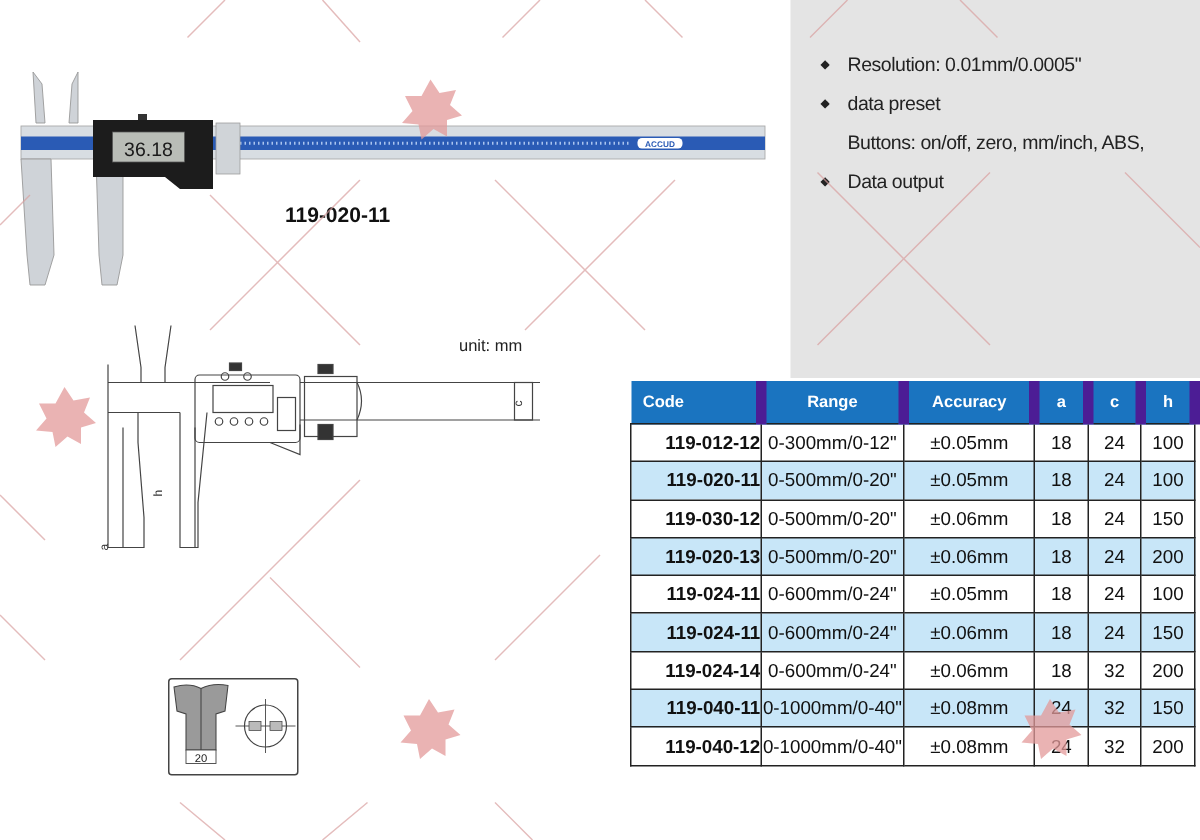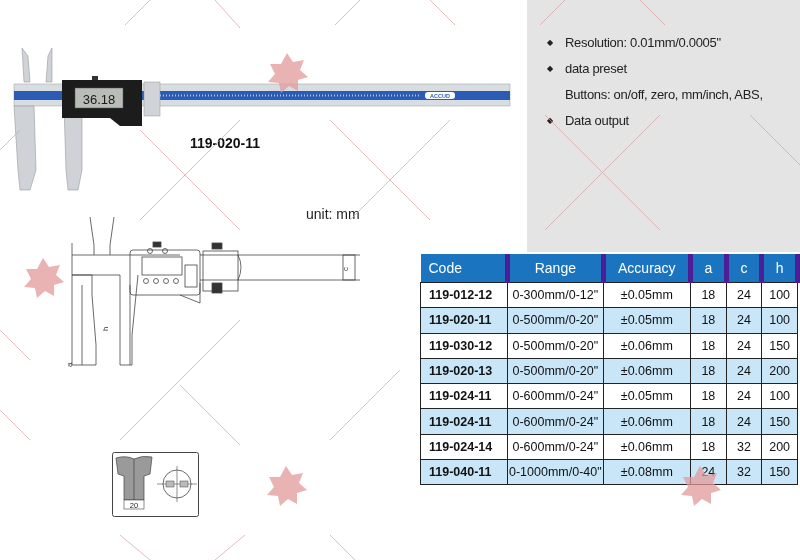"unit: mm" .unit-label { font-size: 14px -> 11px; top: 206px -> 225px }
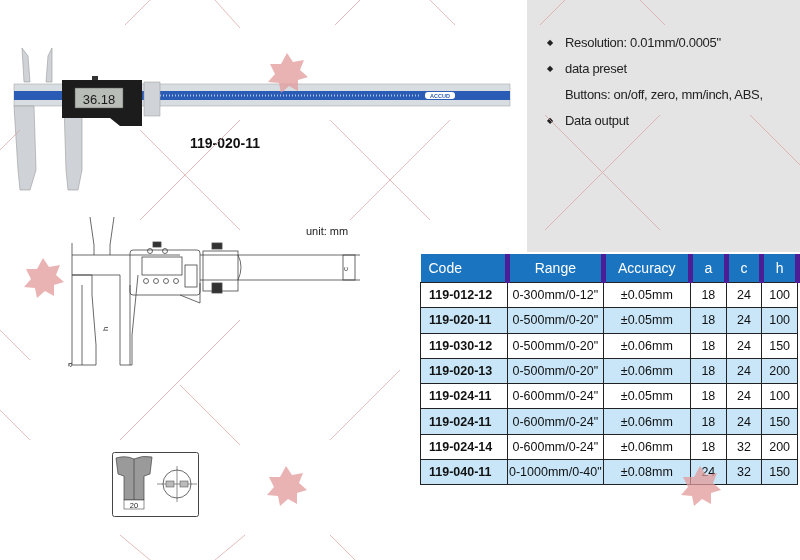"Code" .spec-table th { border-right: 5px solid #4c1d95 -> 7px solid #4c1d95; font-size: 14px -> 11px; font-weight: normal -> bold }
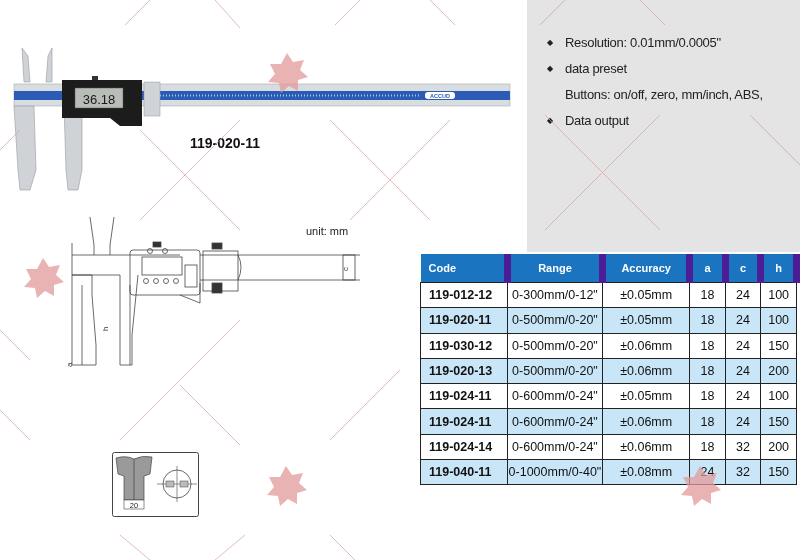"119-012-12" .spec-table td:first-child { text-align: left -> right }
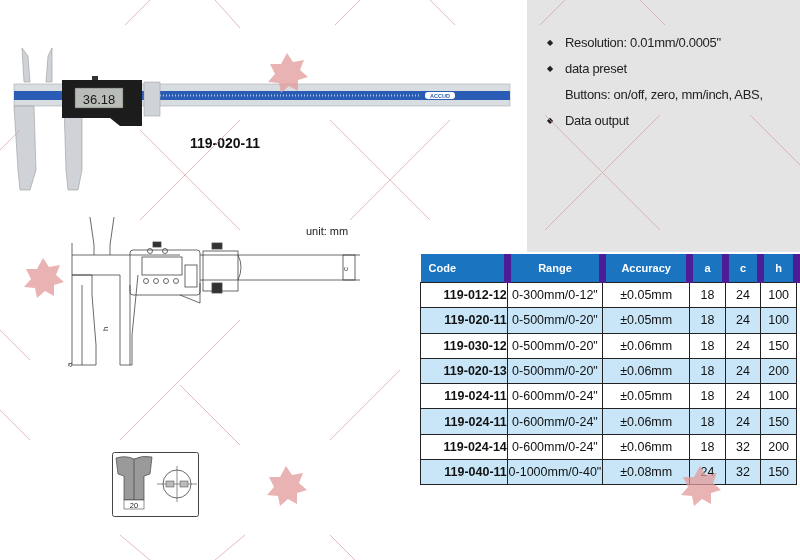"119-040-12" tr { html: none -> <tr> <td>119-040-12</td> <td>0-1000mm/0-40"</td> <td>±0.08mm</td> <td>24</td> <td>32</td> <td>200</td> </tr> }
